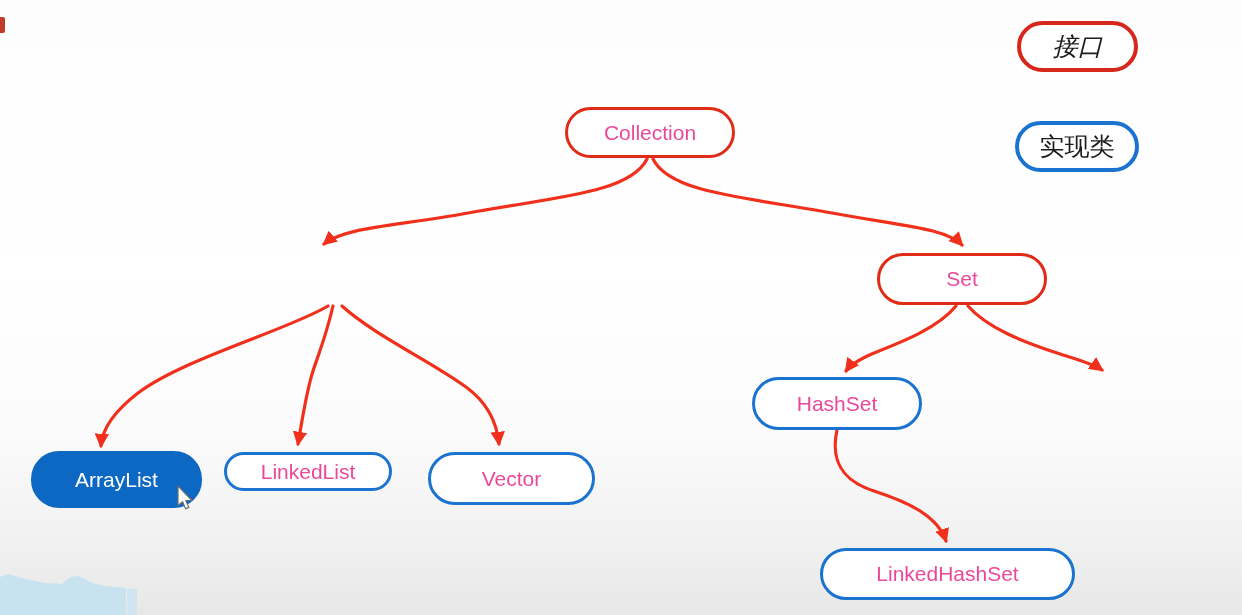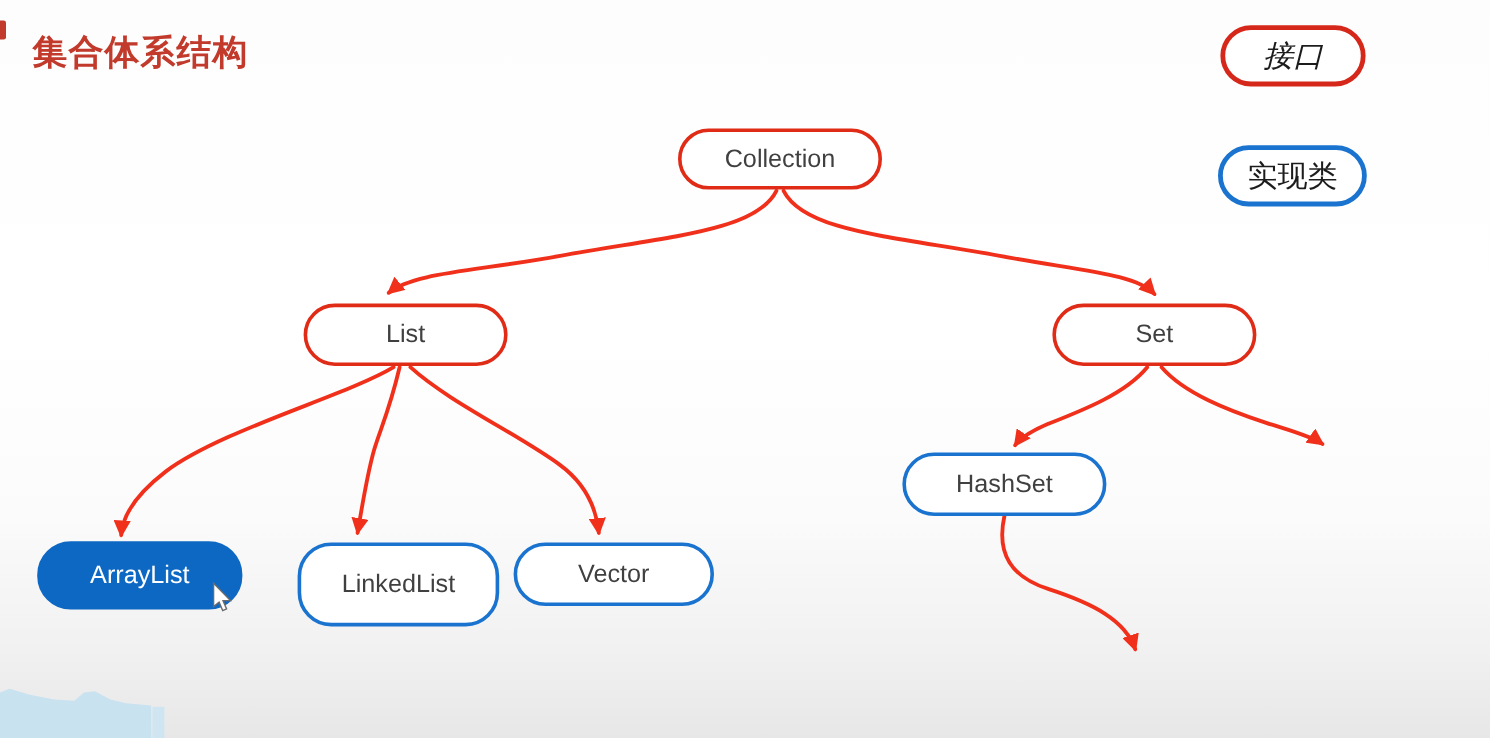"集合体系结构" div.page-title { html: <div>集合体系结构</div> -> none }
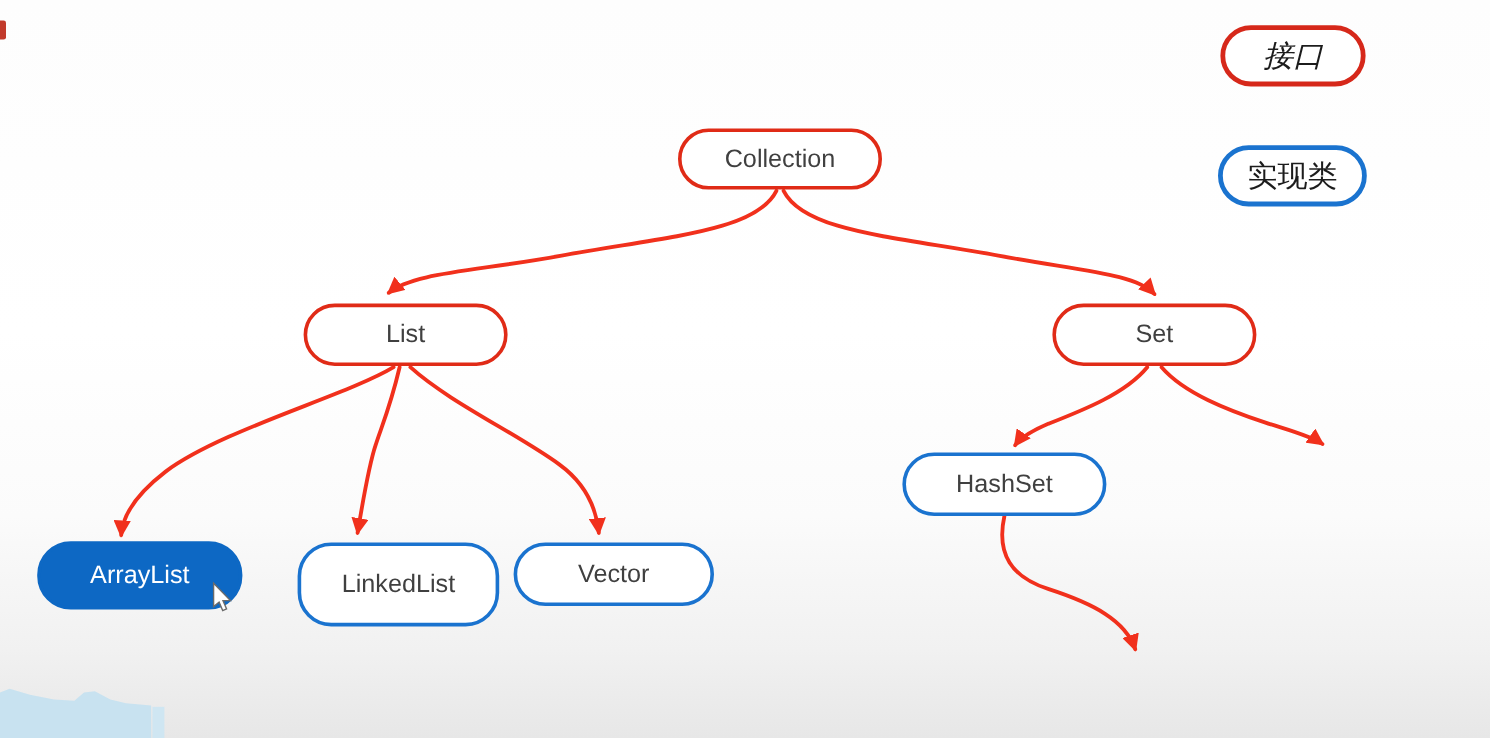"Collection" .pill { color: #404040 -> #ec4899 }
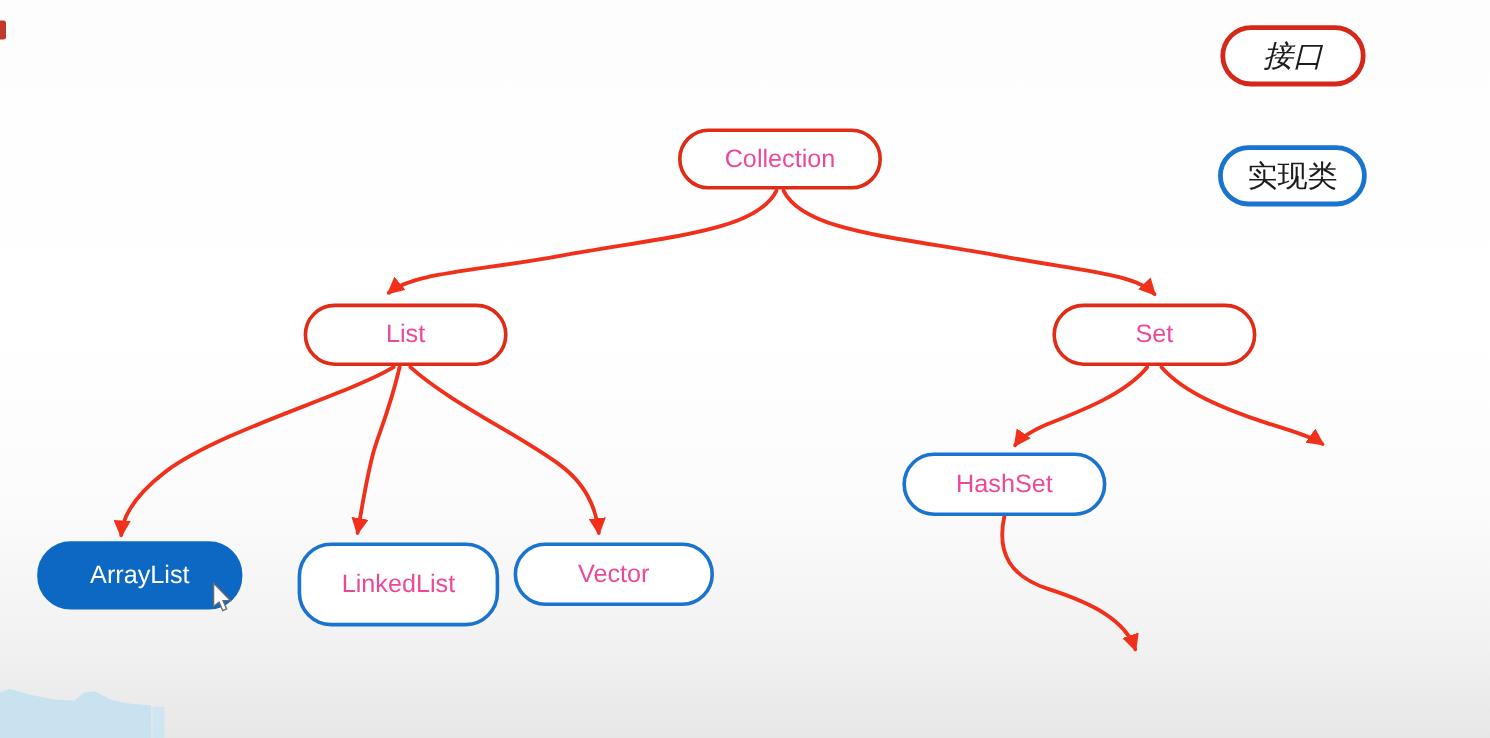"List" div.pill { html: <div> <span>List</span> </div> -> none }
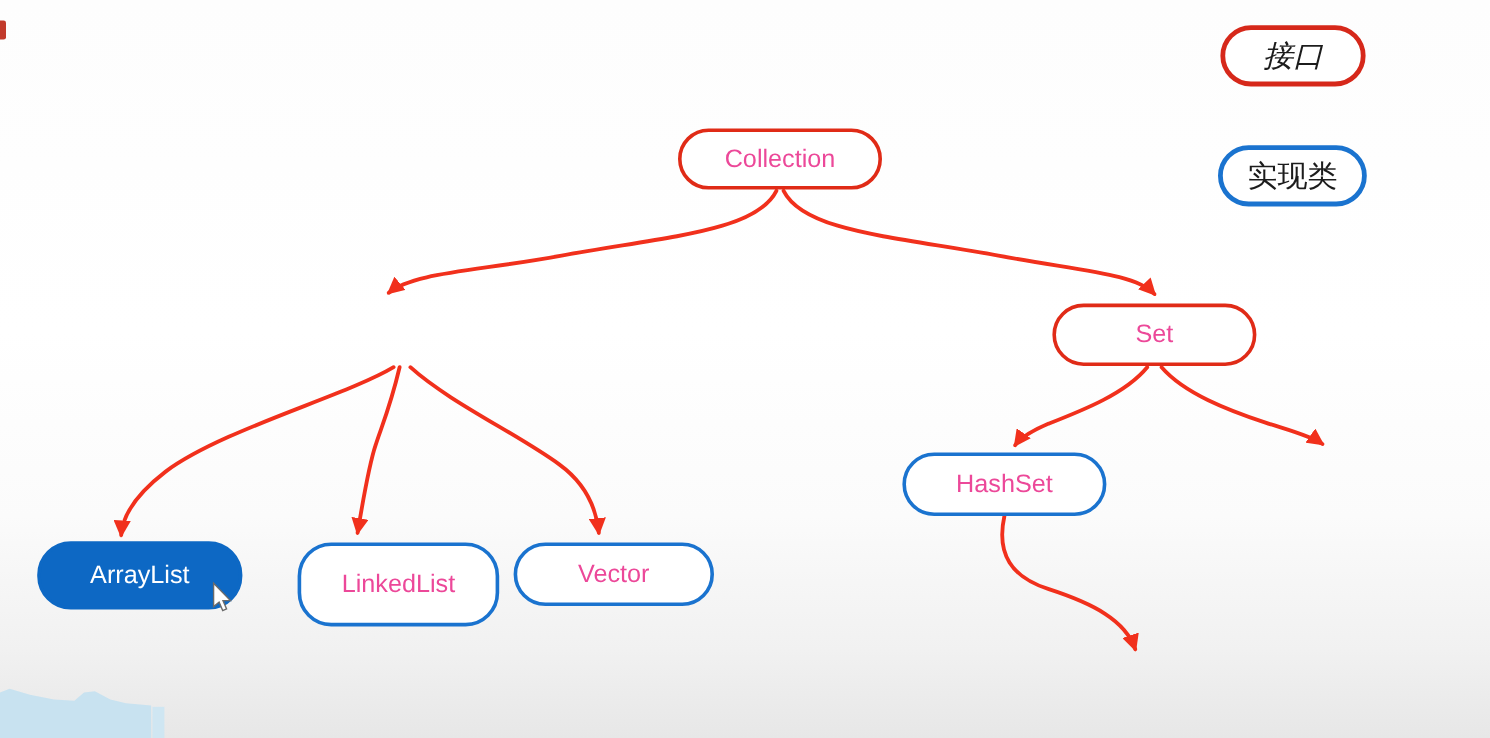"LinkedList" .node-linkedlist { height: 70px -> 39px; left: 248px -> 224px }
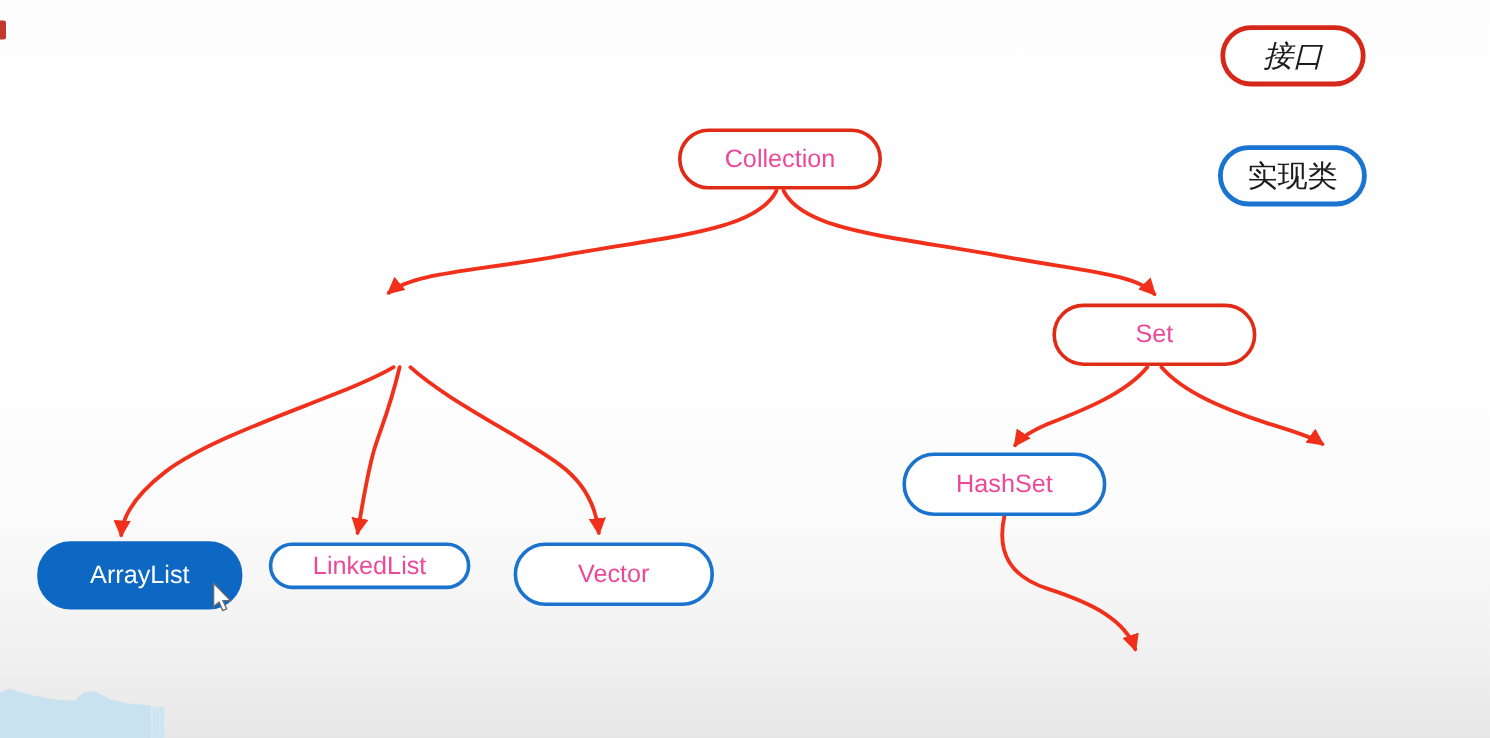"LinkedHashSet" div.pill { html: none -> <div> <span>LinkedHashSet</span> </div> }
